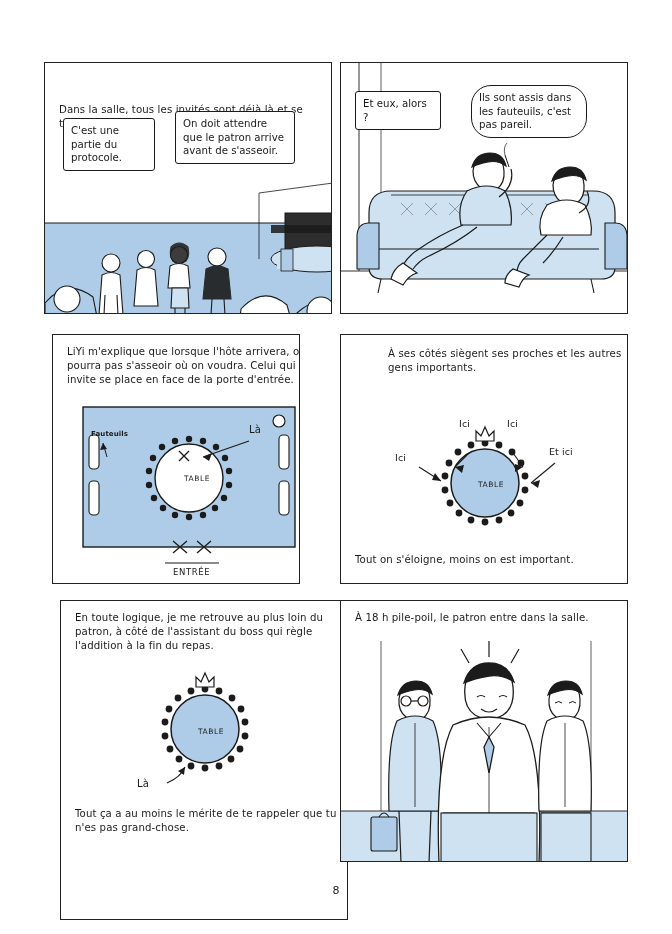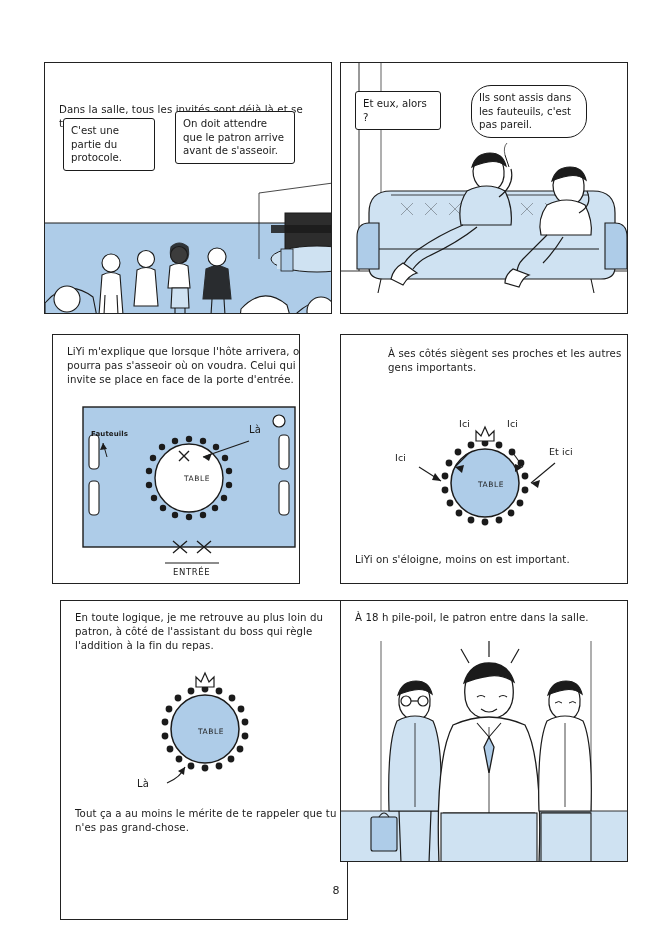"LiYi on s'éloigne, moins on" div.caption { text: LiYi -> Tout }
